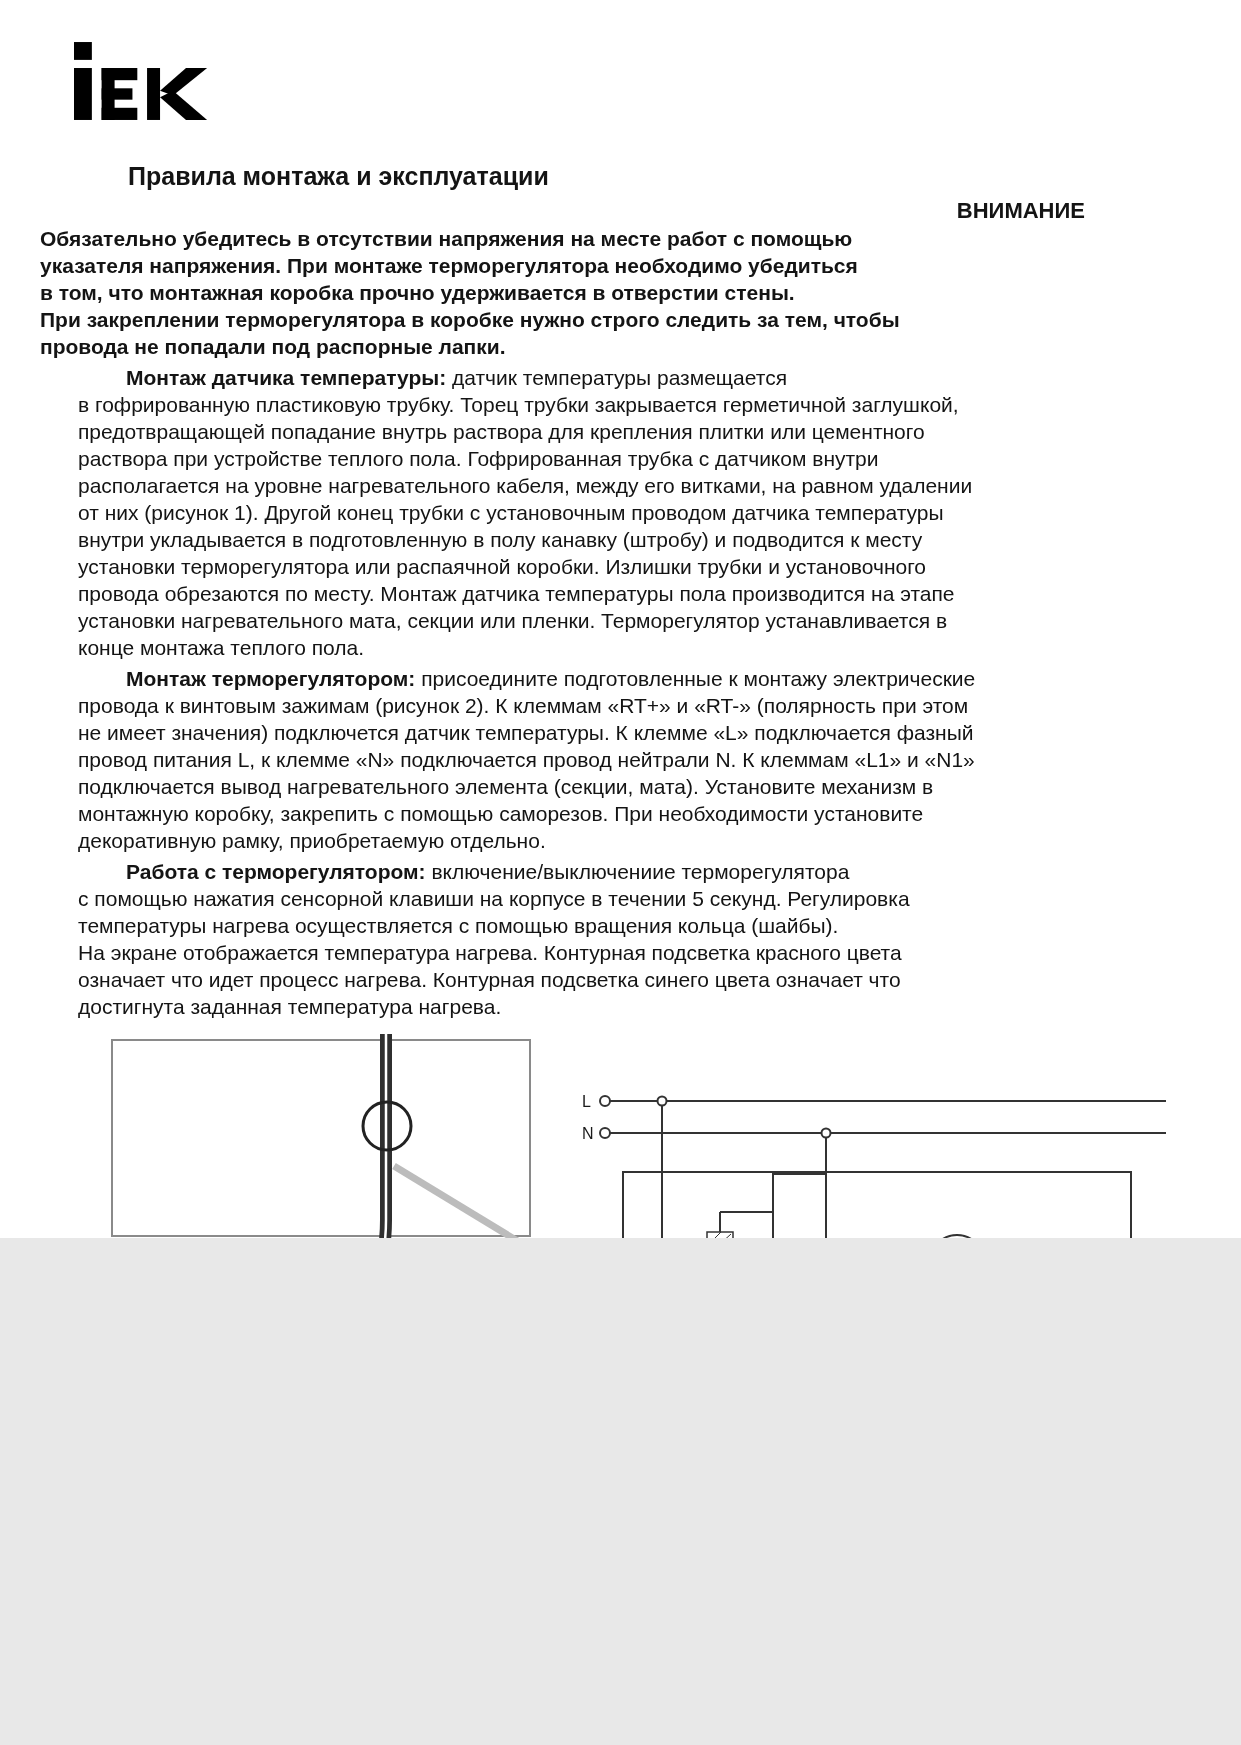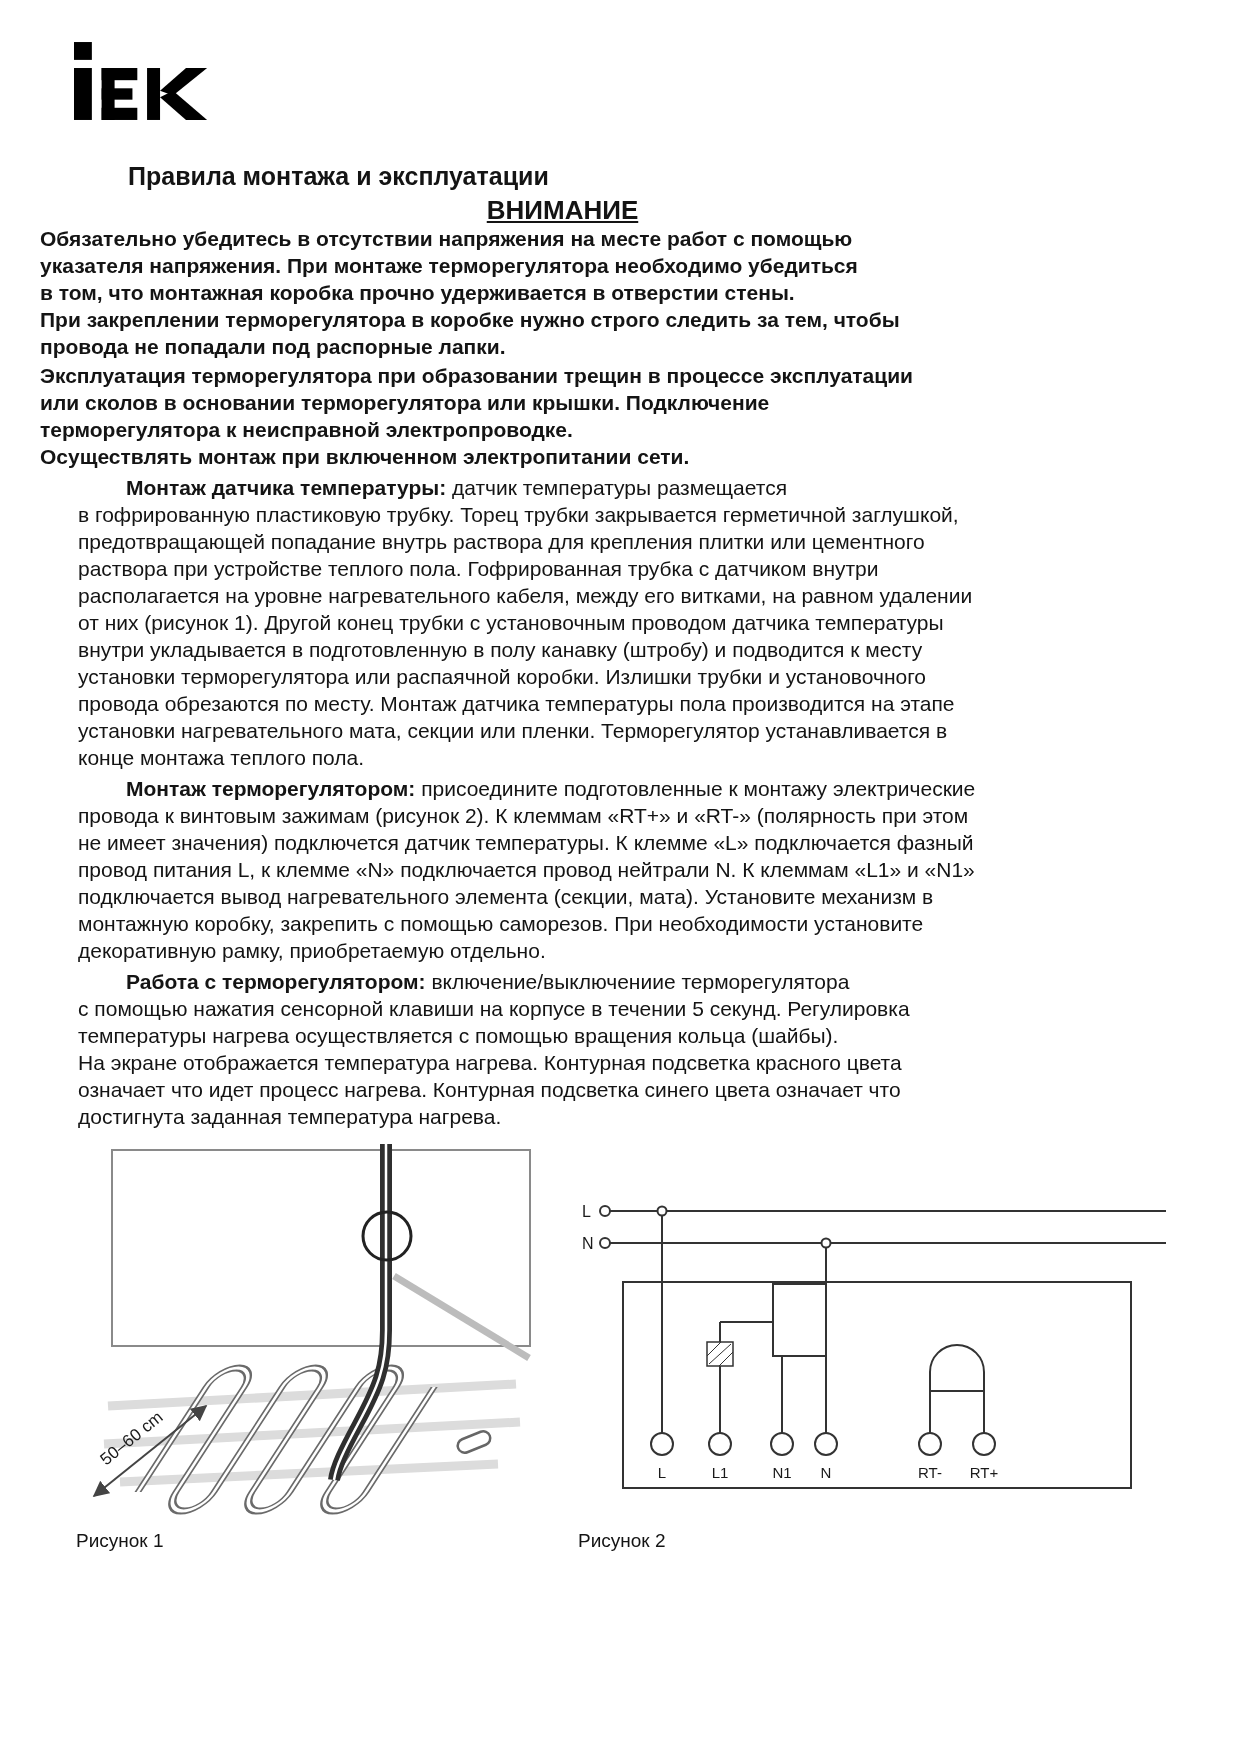"Правила монтажа и эксплуатации" .page { height: 1745px -> 1238px }
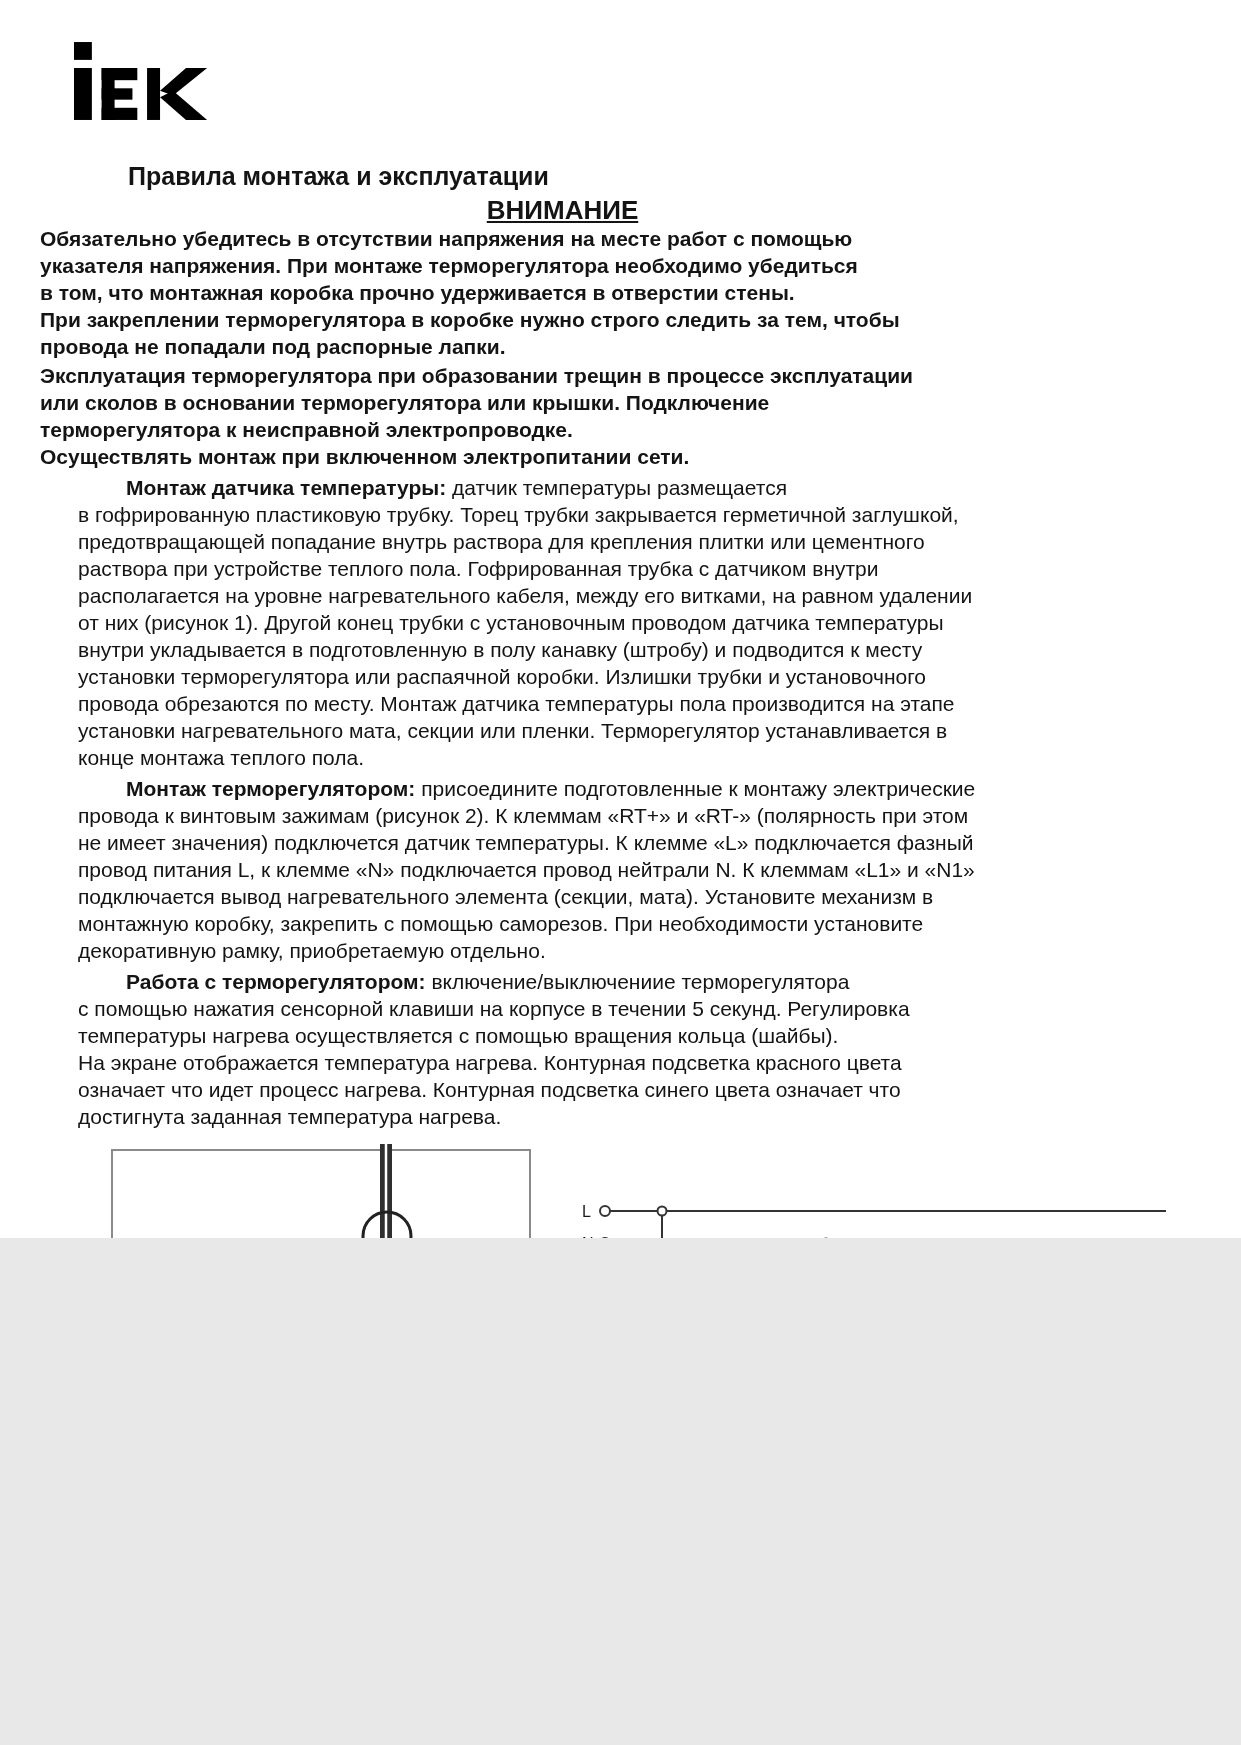"ВНИМАНИЕ" .center-head { font-size: 26px -> 22px; text-align: center -> right; text-decoration: underline -> none }
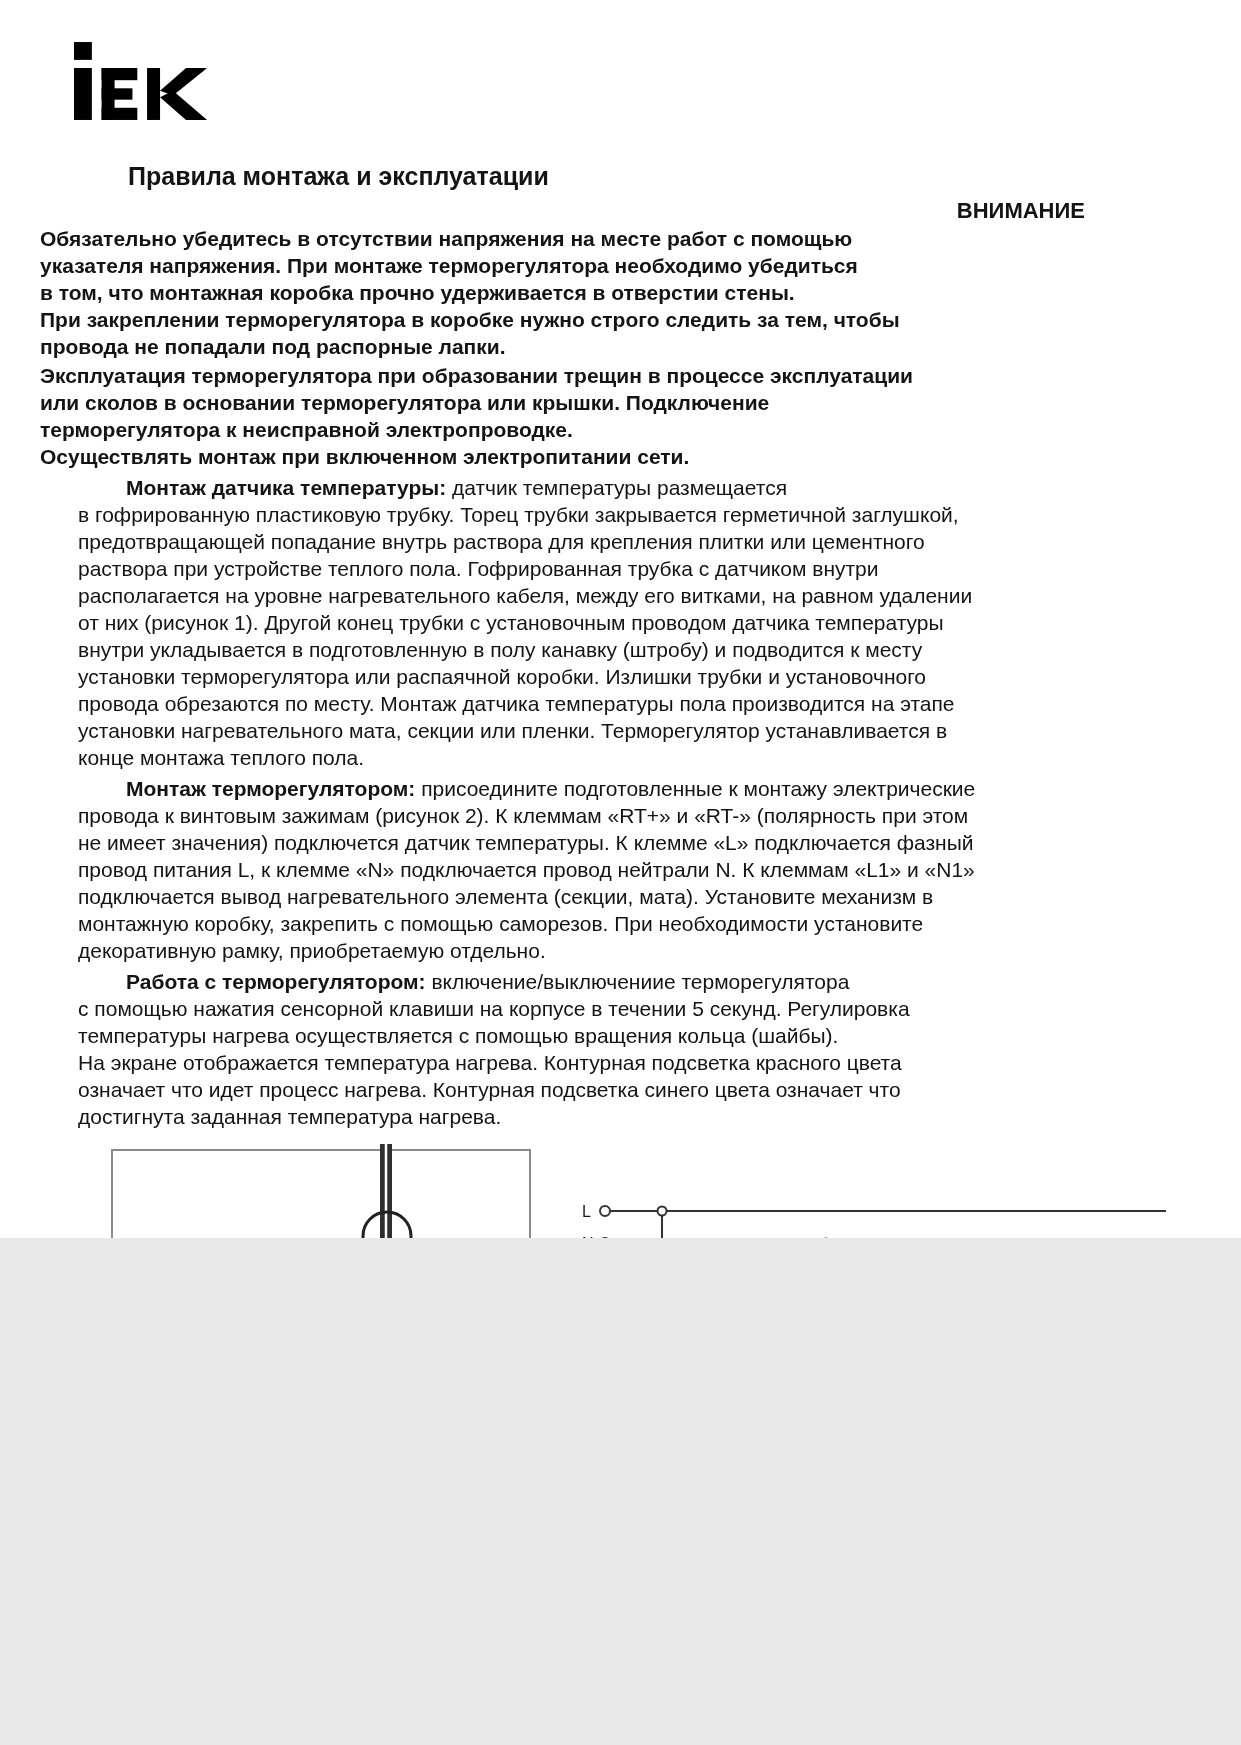"Эксплуатация терморегулятора при" div.center-body { html: <div>Эксплуатация терморегулятора при образовании трещин в процессе эксплуатации или сколов в основании терморегулятора или крышки. Подключение терморегулятора к неисправной электропроводке. Осуществлять монтаж при включенном электропитании сети.</div> -> none }
